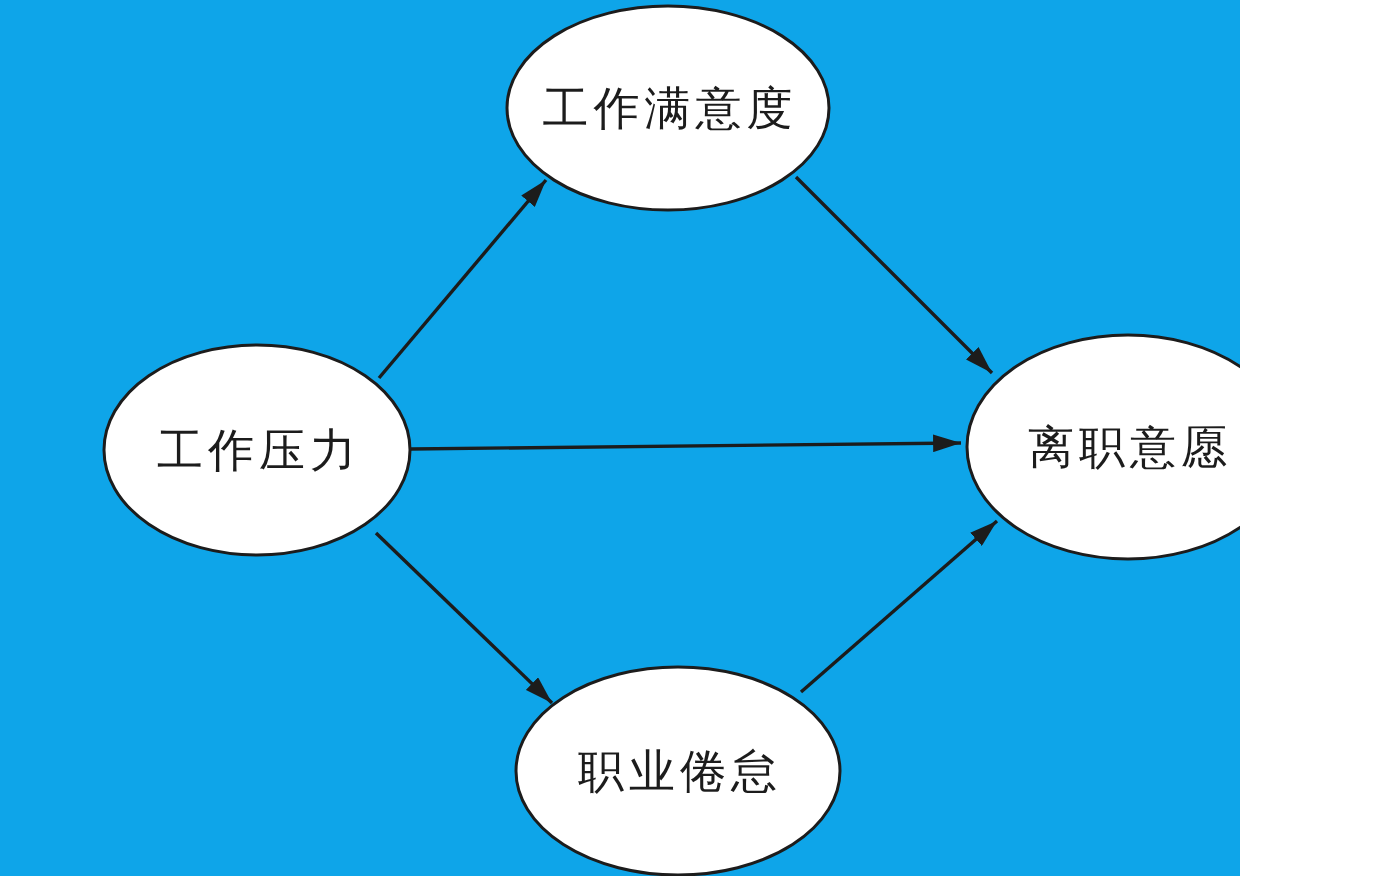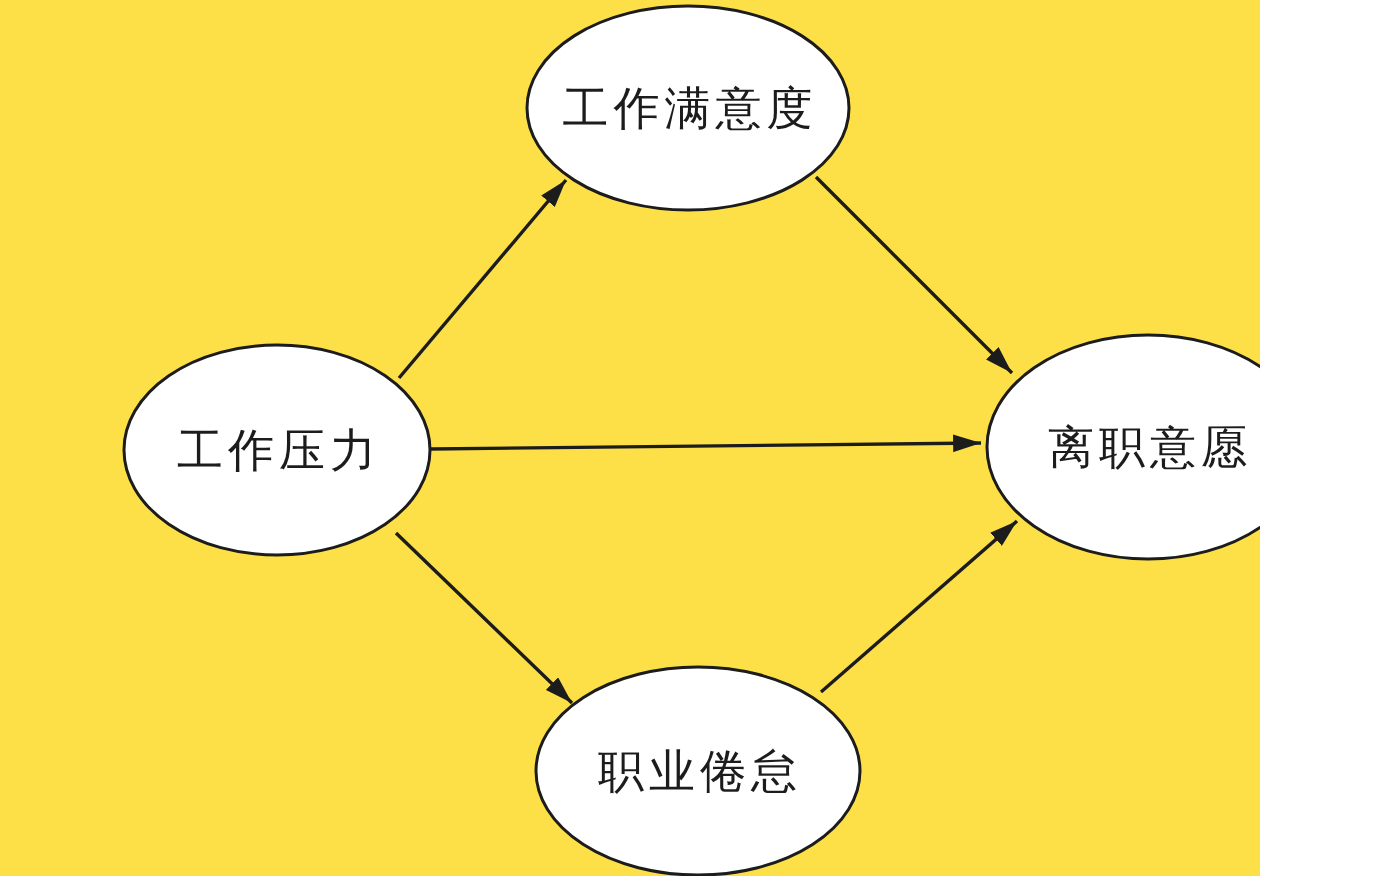"工作满意度" .canvas { background: #fde047 -> #0ea5e9; padding-left: 20px -> none }
